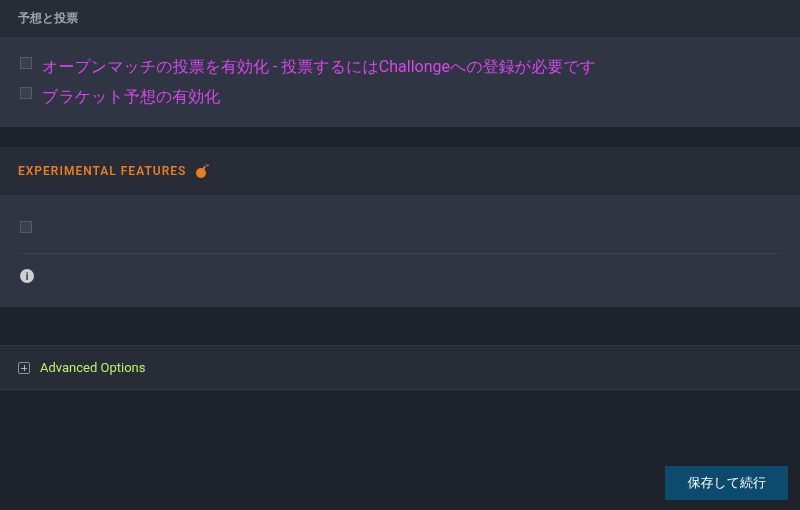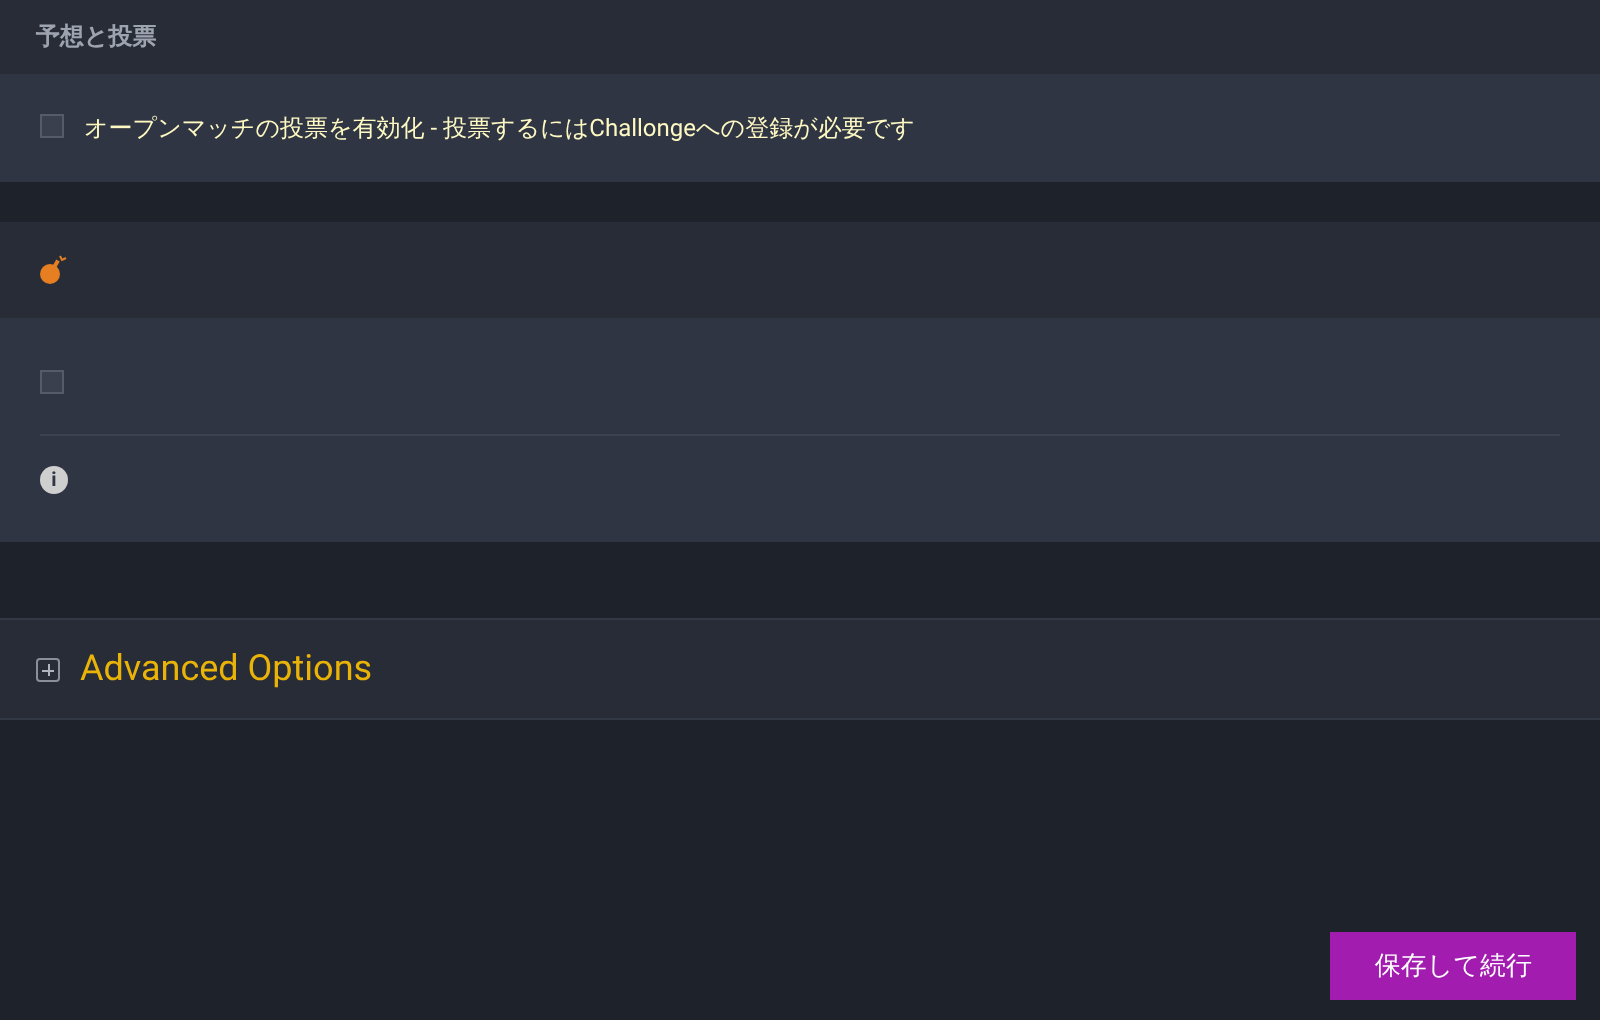"オープンマッチの投票を有効化 -" .checkbox-row { color: #fef9c3 -> #d946ef; font-size: 12px -> 16px }
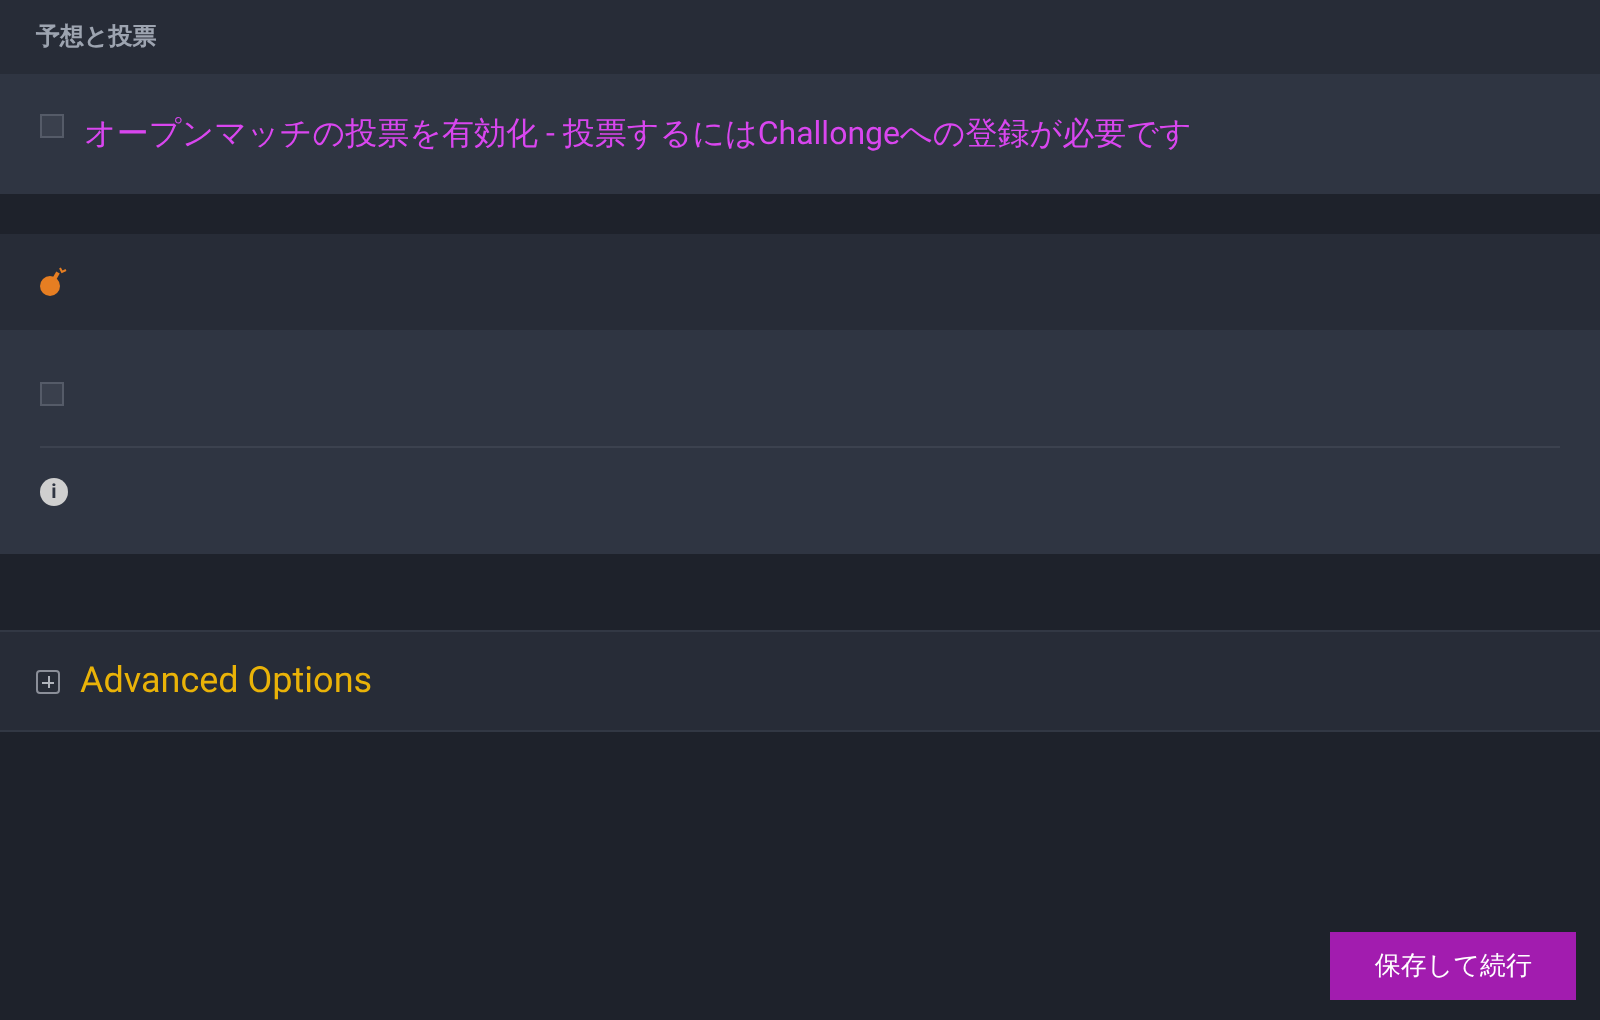"ブラケット予想の有効化" div.checkbox-row { html: none -> <div> <span></span> <span>ブラケット予想の有効化</span> </div> }
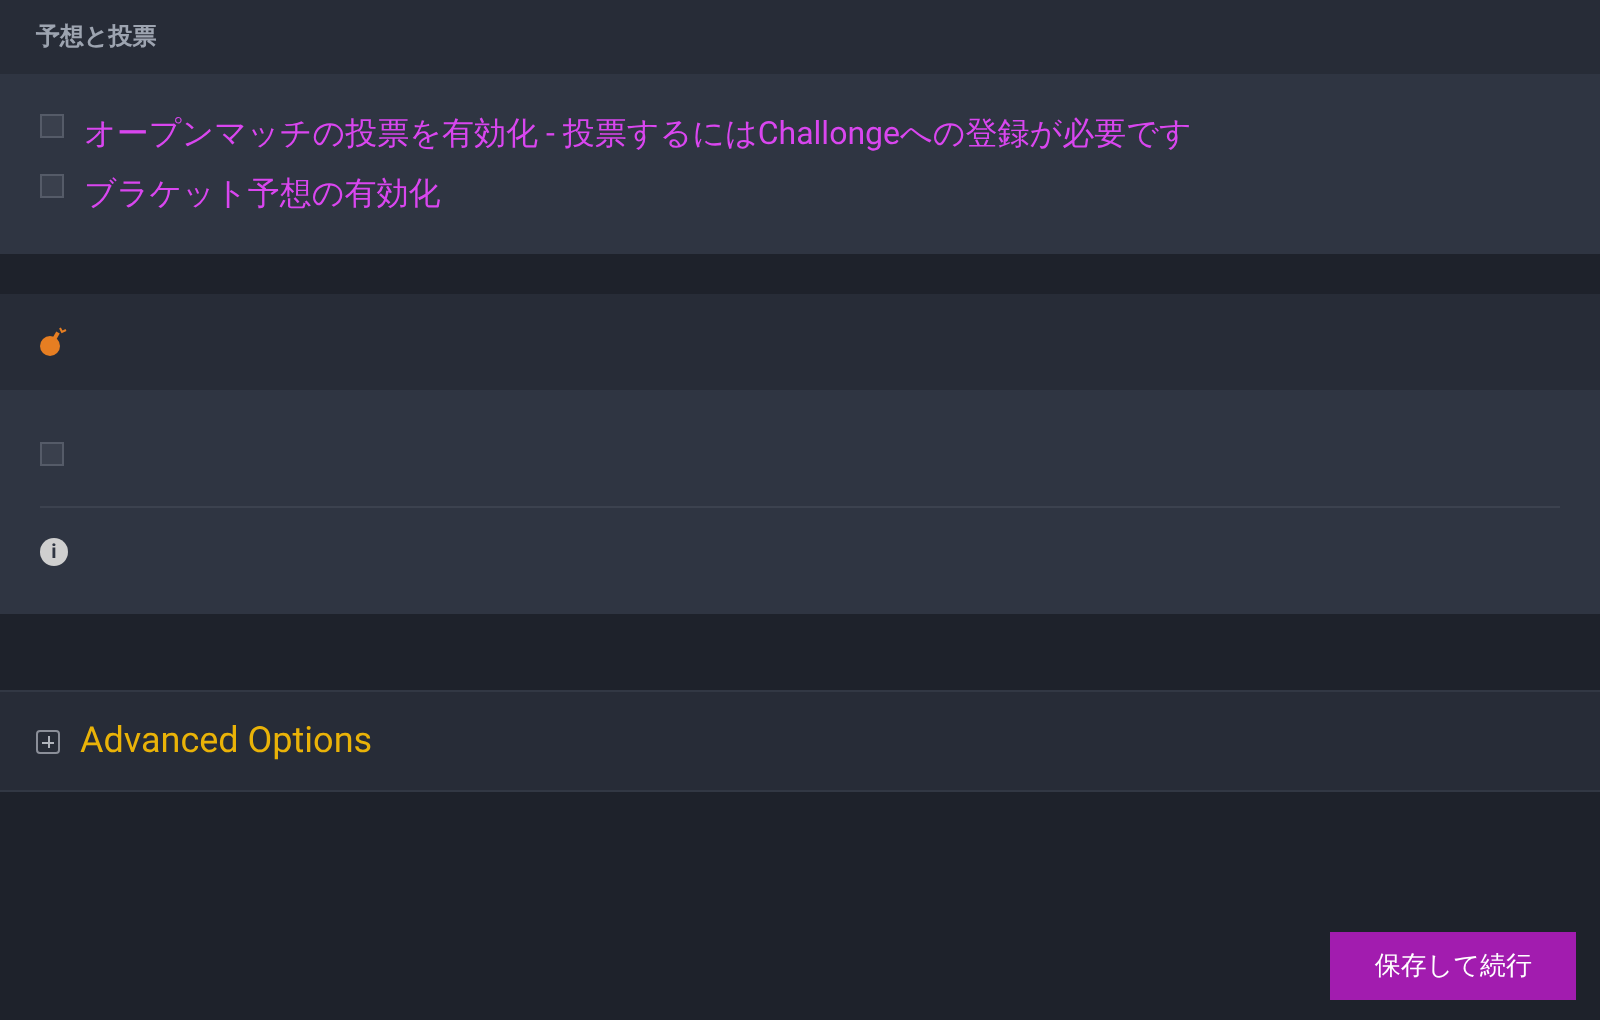"EXPERIMENTAL FEATURES" span { html: none -> <span>Experimental Features</span> }
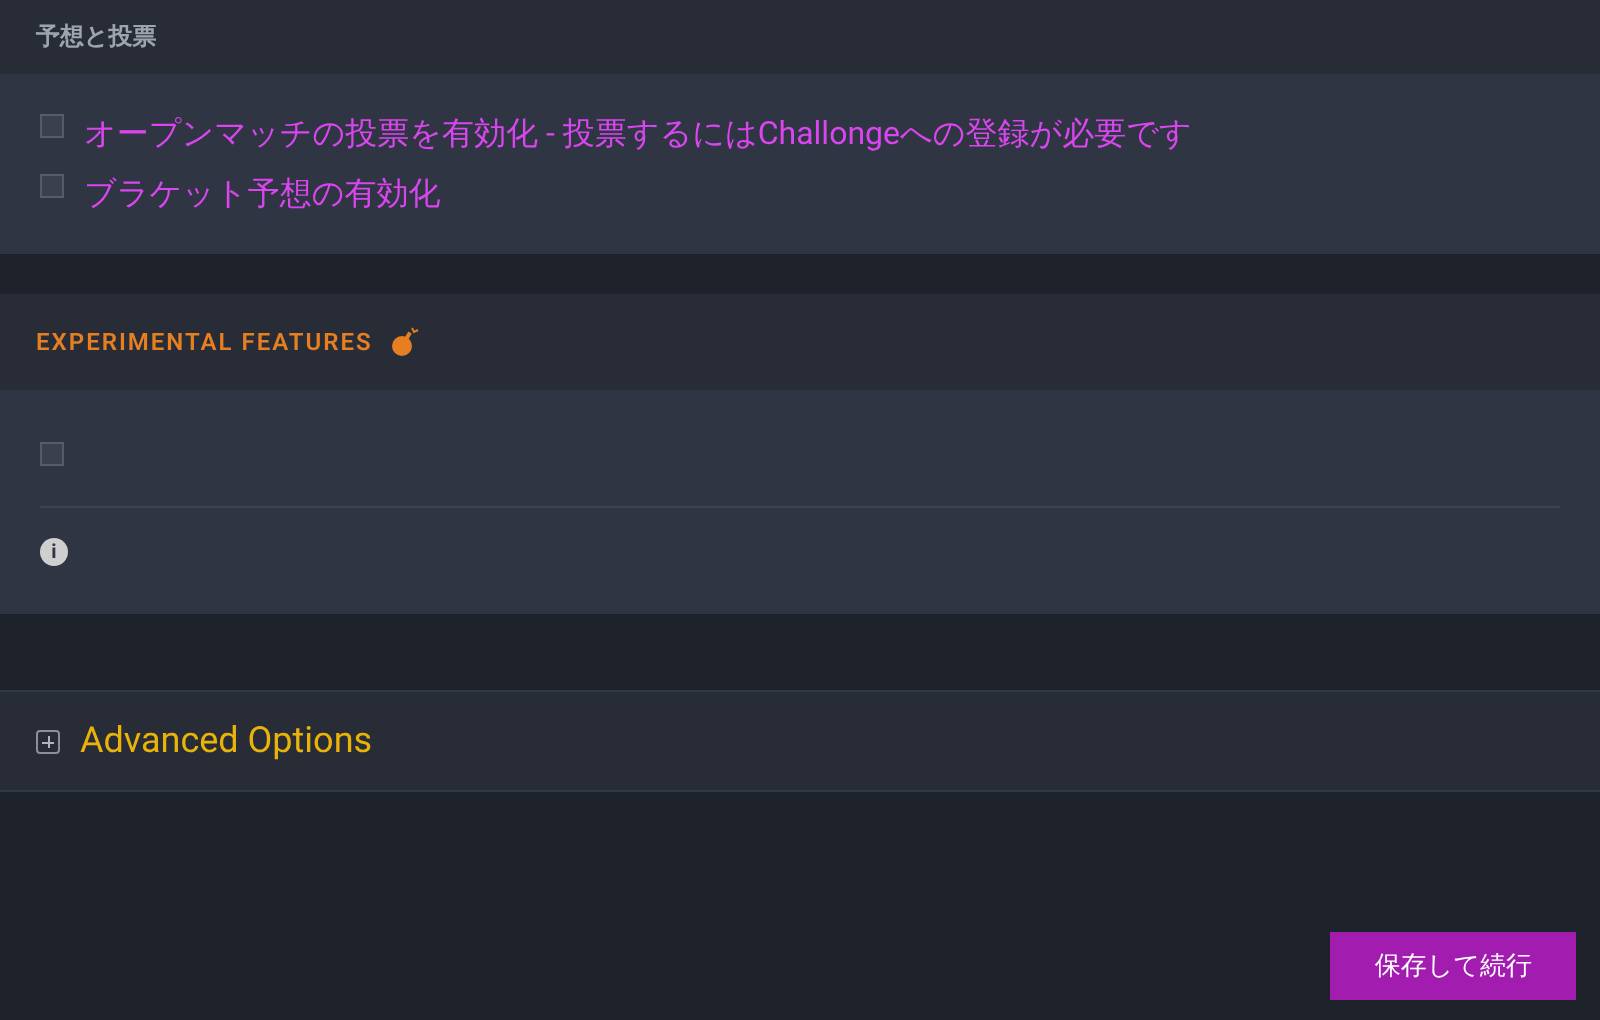"Advanced Options" .adv-row { color: #eab308 -> #bef264; font-size: 18px -> 13px }
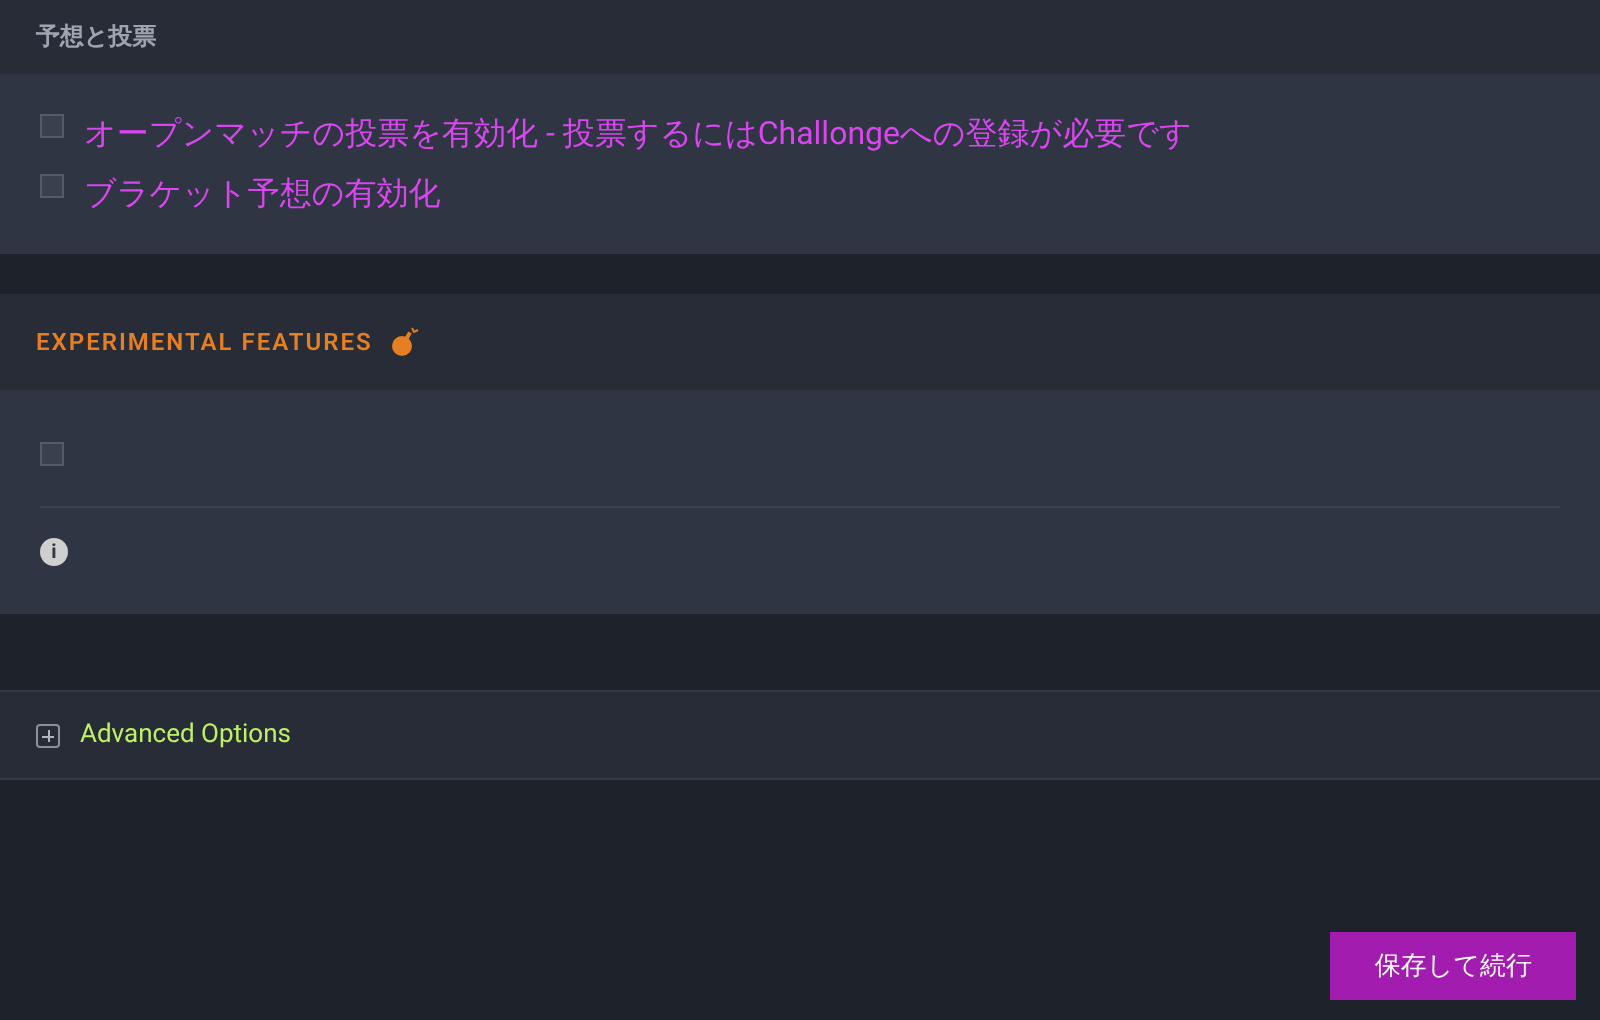"保存して続行" .save-btn { background: #a21caf -> #0c4a6e }
